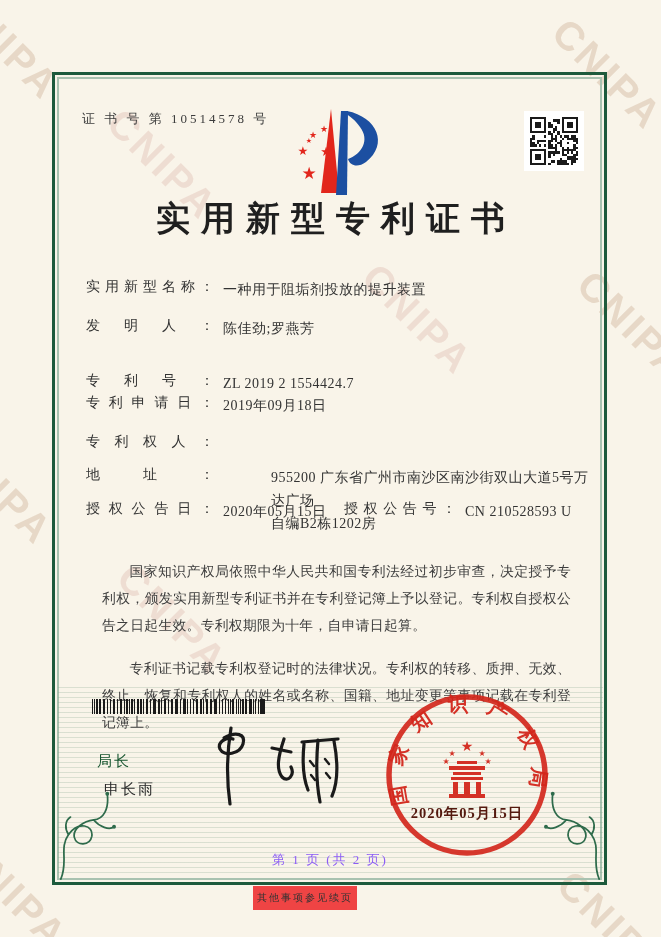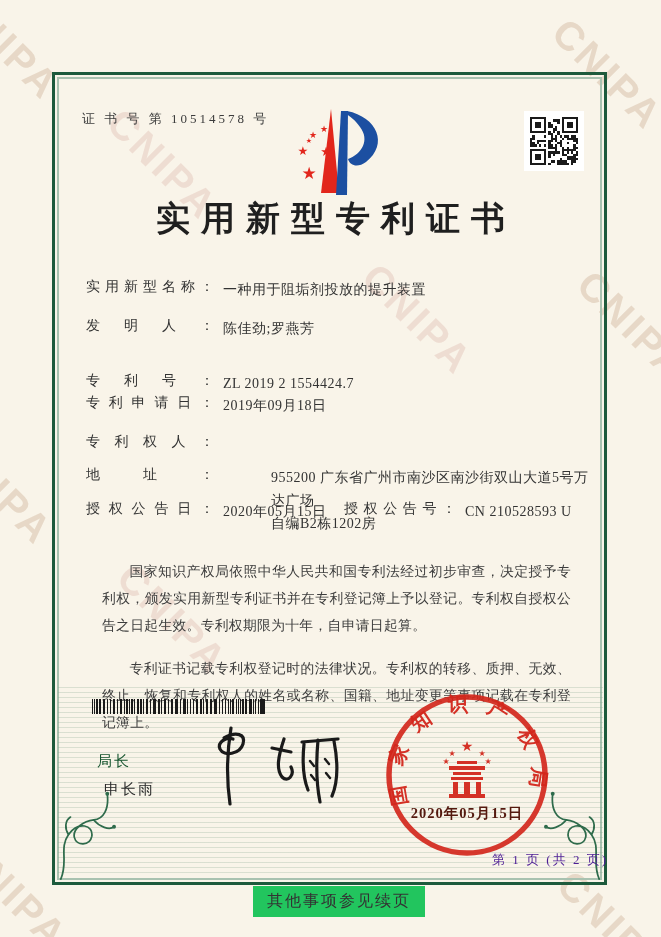"第 1 页 (共 2" .page-num { color: #4c1d95 -> #8b5cf6; text-align: right -> center }
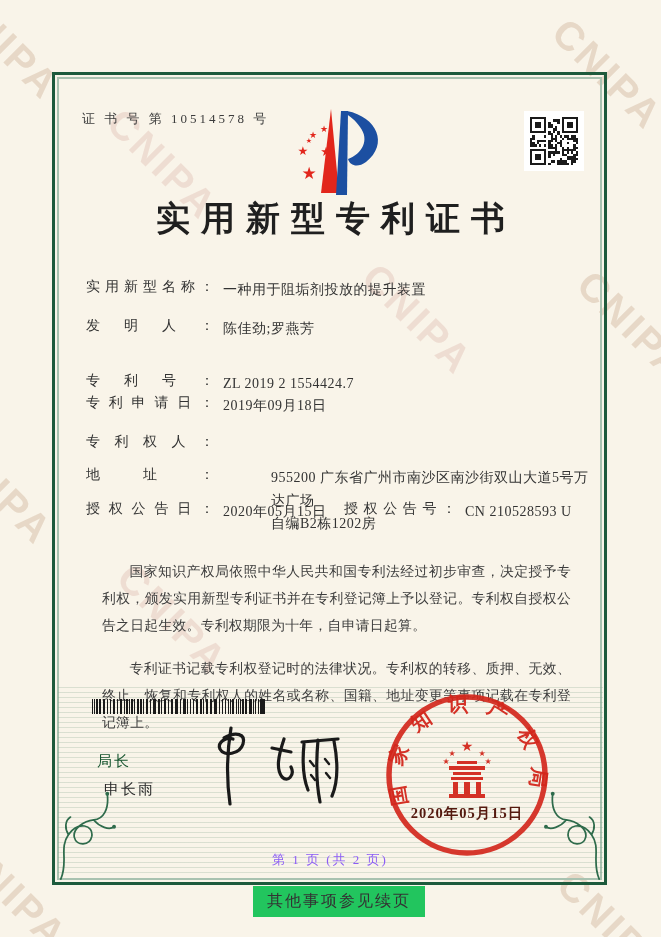"其他事项参见续页" .cont { background: #22c55e -> #ef4444; font-size: 16px -> 10px; padding: 5px 14px -> 5px 4px }
